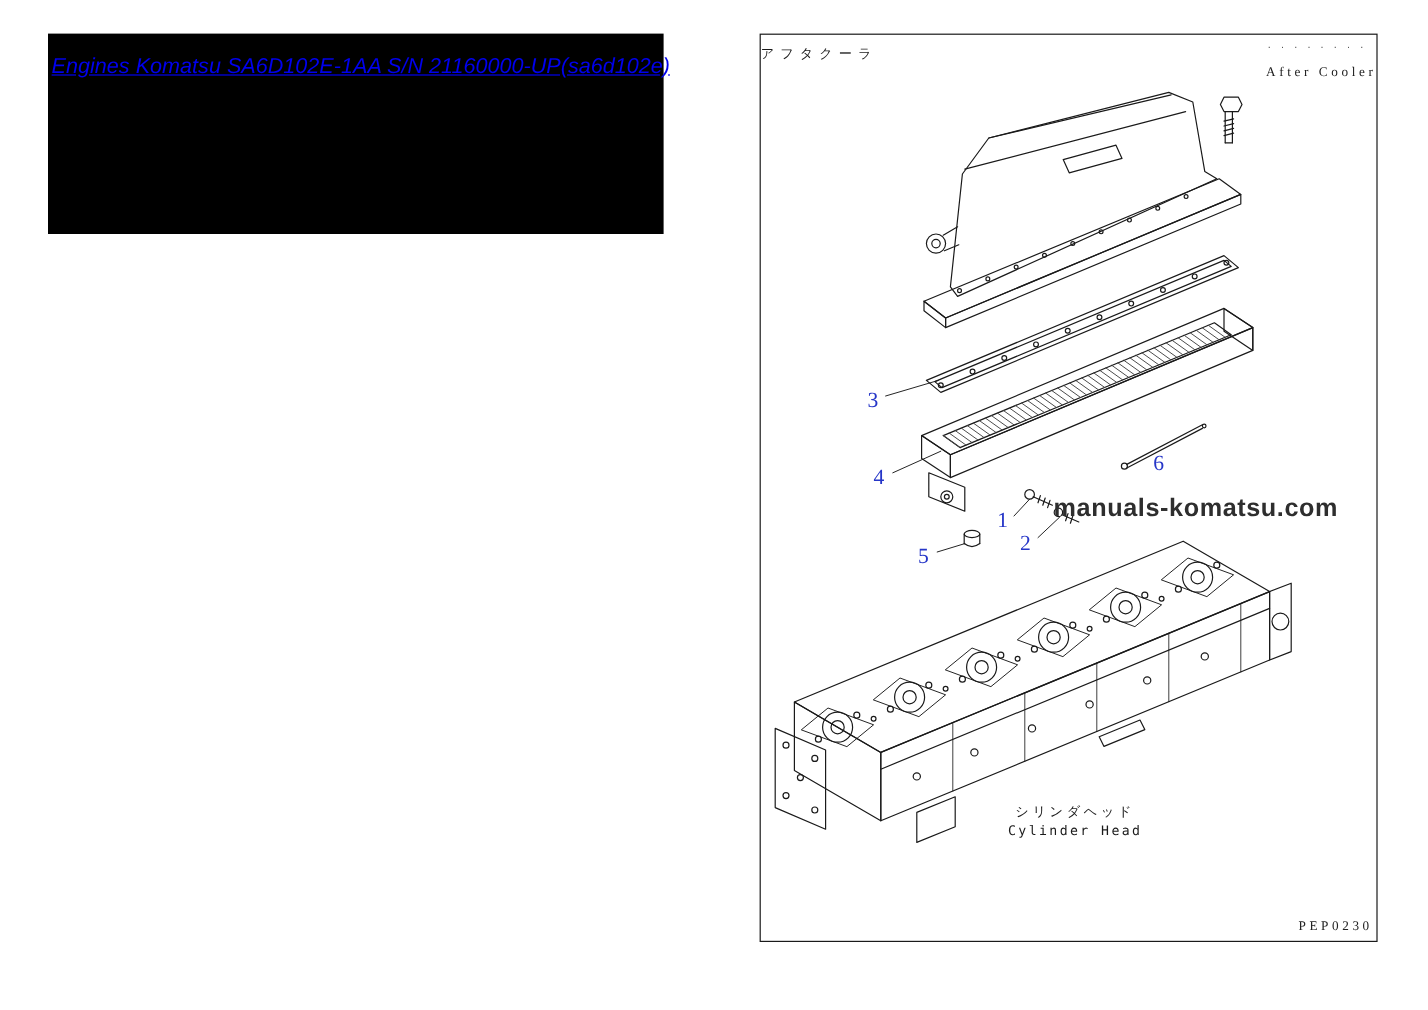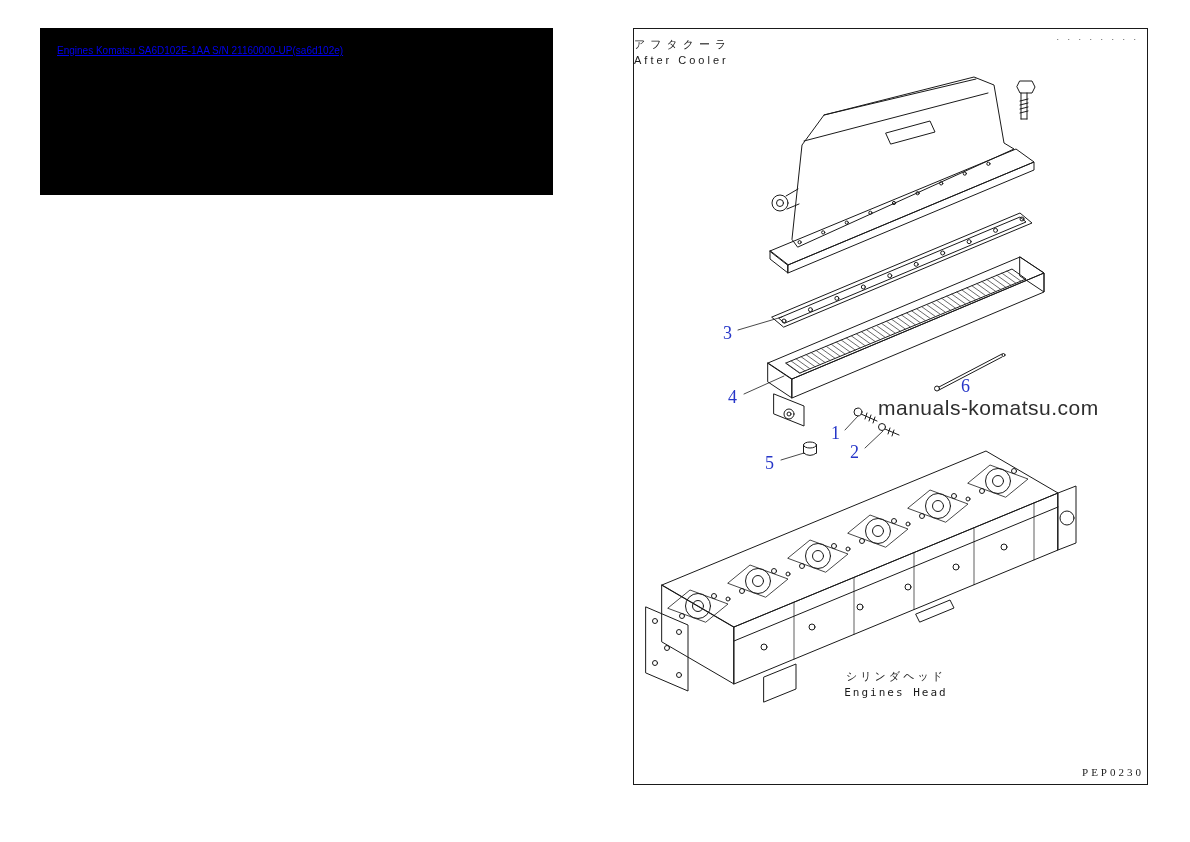"Engines Komatsu SA6D102E-1AA S/N" .model-link { font-size: 10px -> 18px; font-style: none -> italic; left: 17px -> 3px }
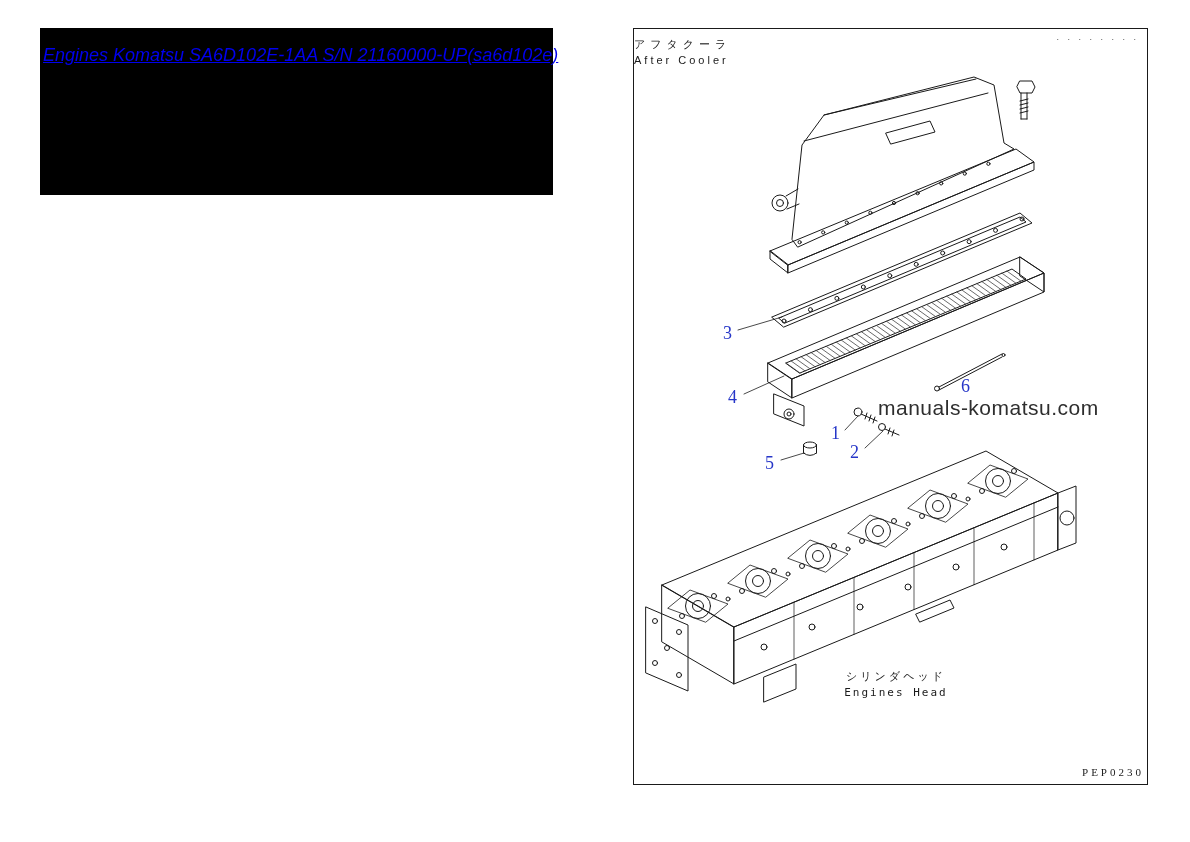"After Cooler" .en-title { font-family: Liberation Sans, sans-serif -> Liberation Serif, serif; text-align: left -> right }
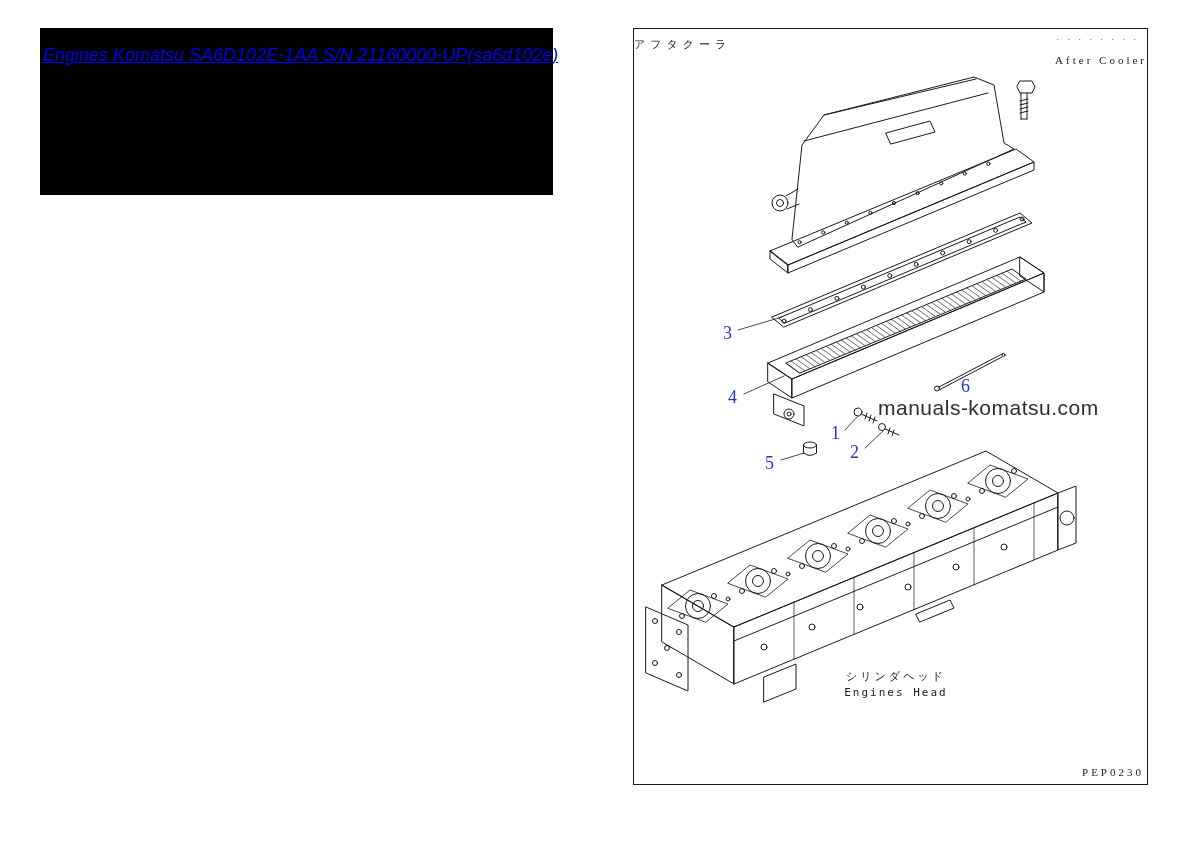"manuals-komatsu.com" .watermark { font-weight: none -> bold; top: 367px -> 383px }
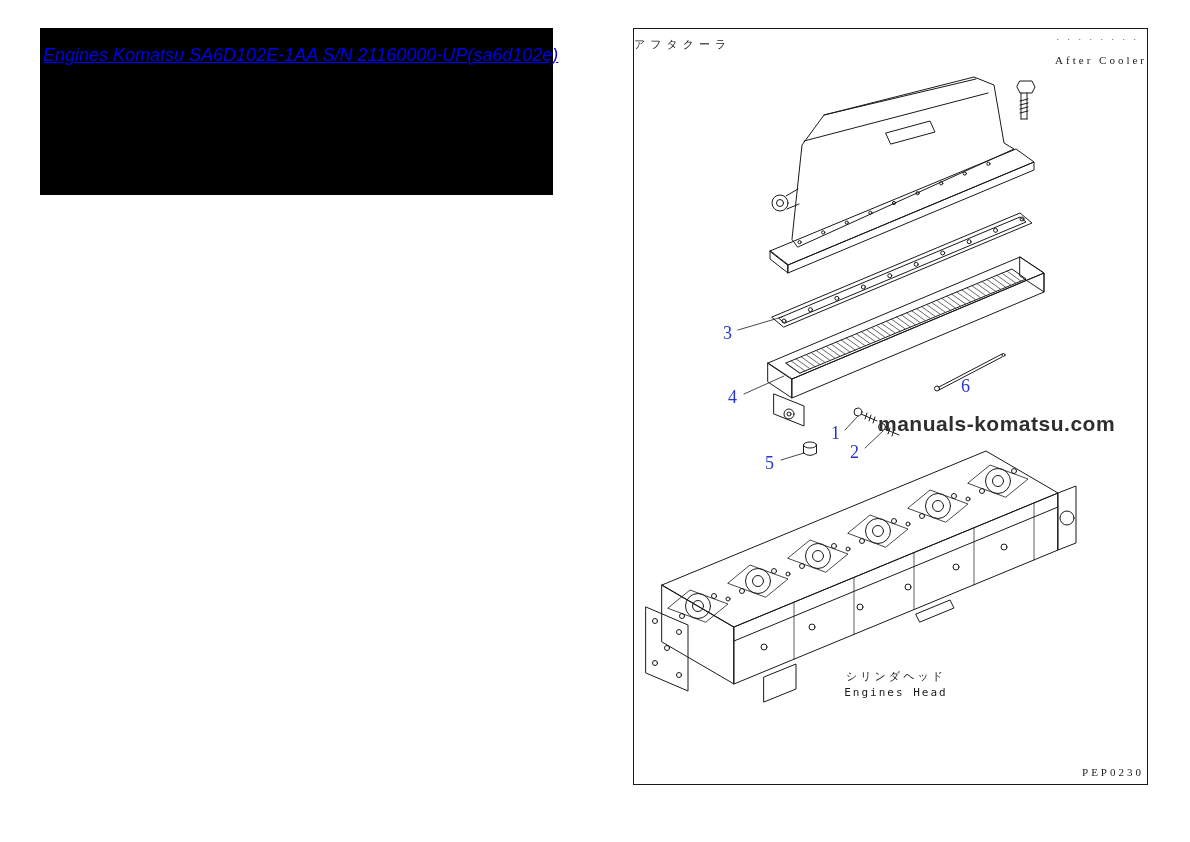"Engines Head" div.head-en { text: Engines -> Cylinder }
